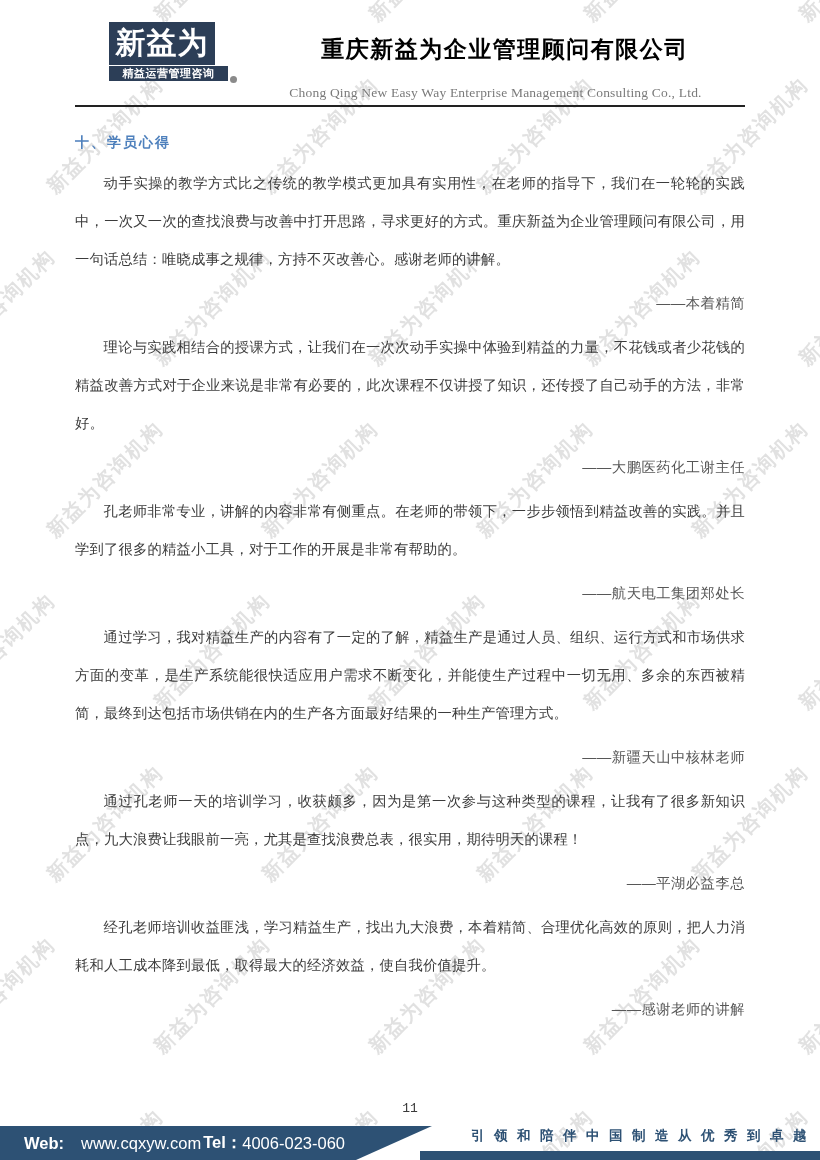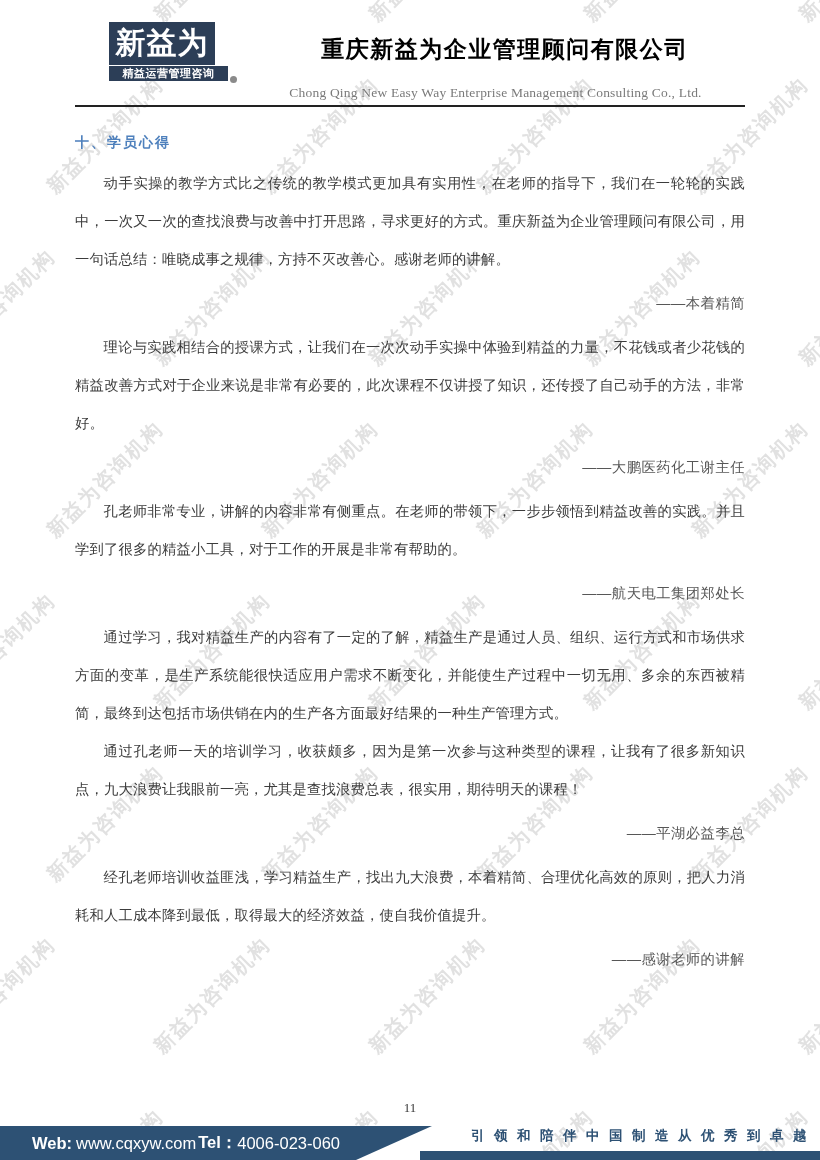"——新疆天山中核林老师" p.t-author { html: none -> <p>——新疆天山中核林老师</p> }
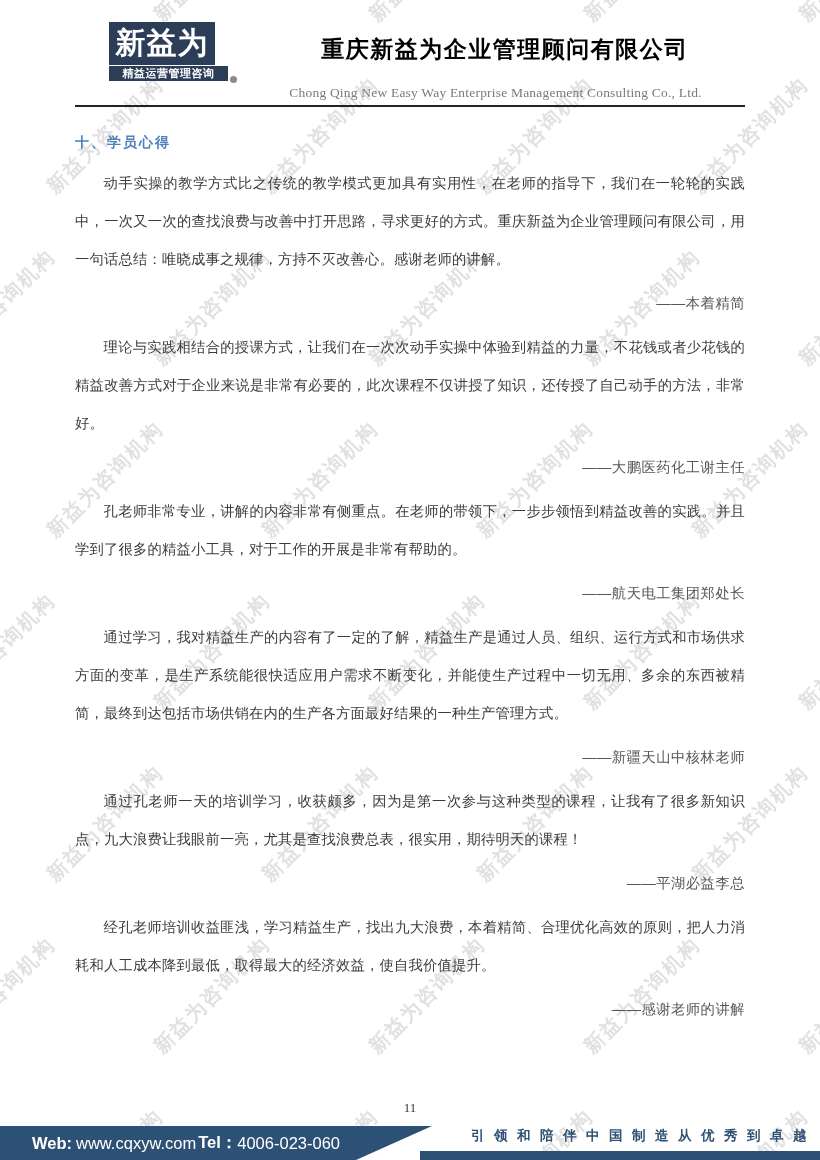"11" .page-number { font-family: Liberation Serif, serif -> Liberation Mono, monospace }
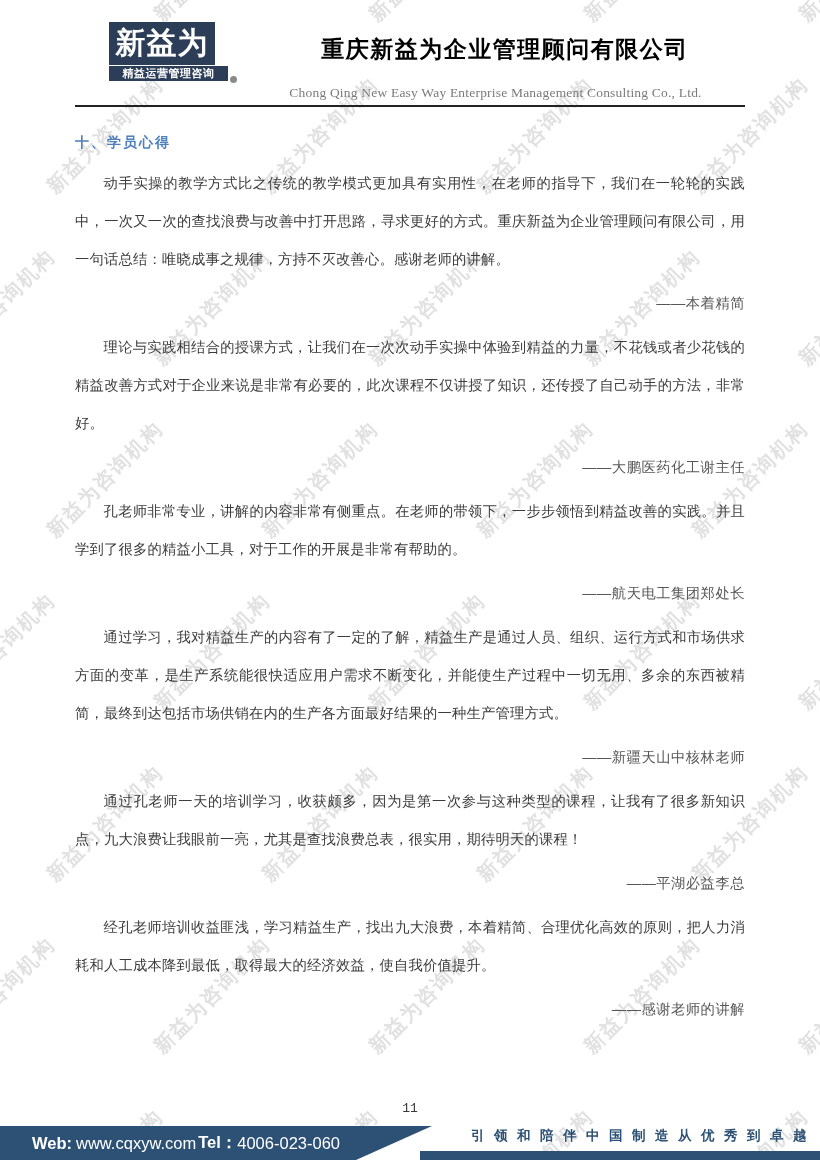"Web:" .footer-band { padding-left: 32px -> 24px }
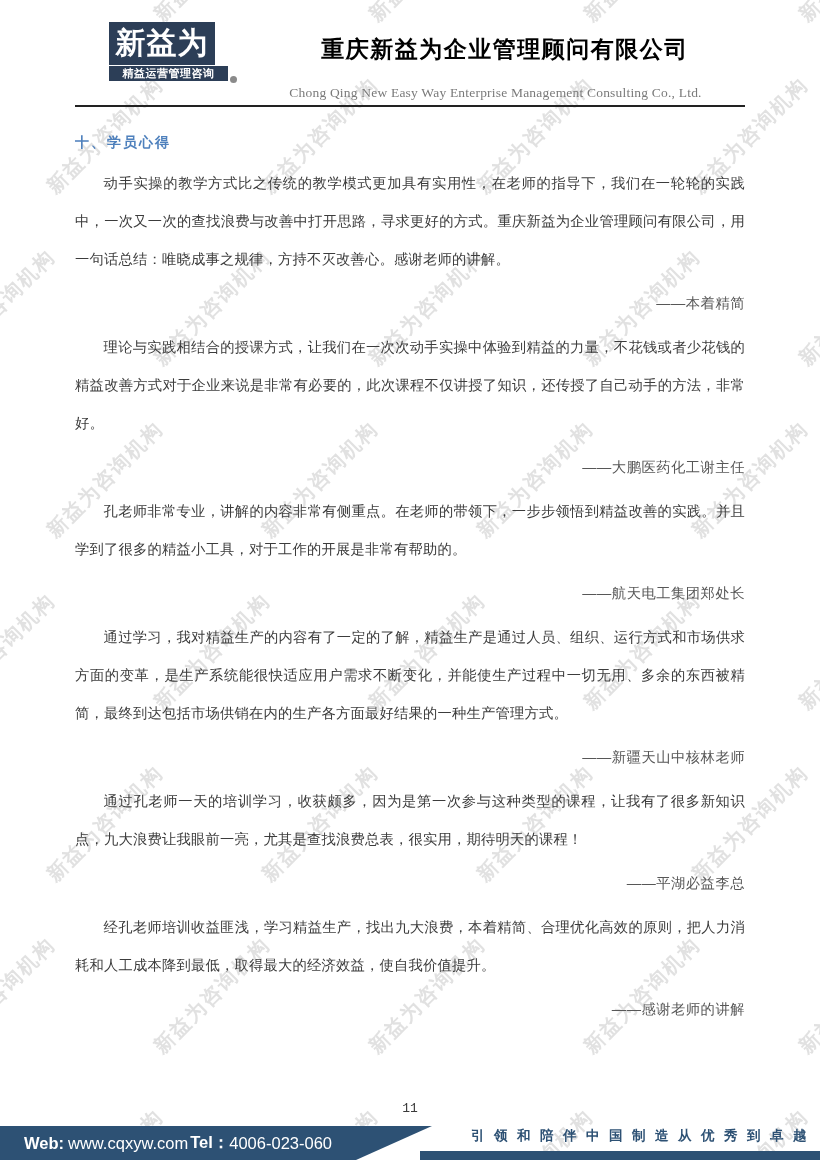"www.cqxyw.com" .footer-band .v { margin: 0 2px 0 4px -> 0 2px 0 17px }
